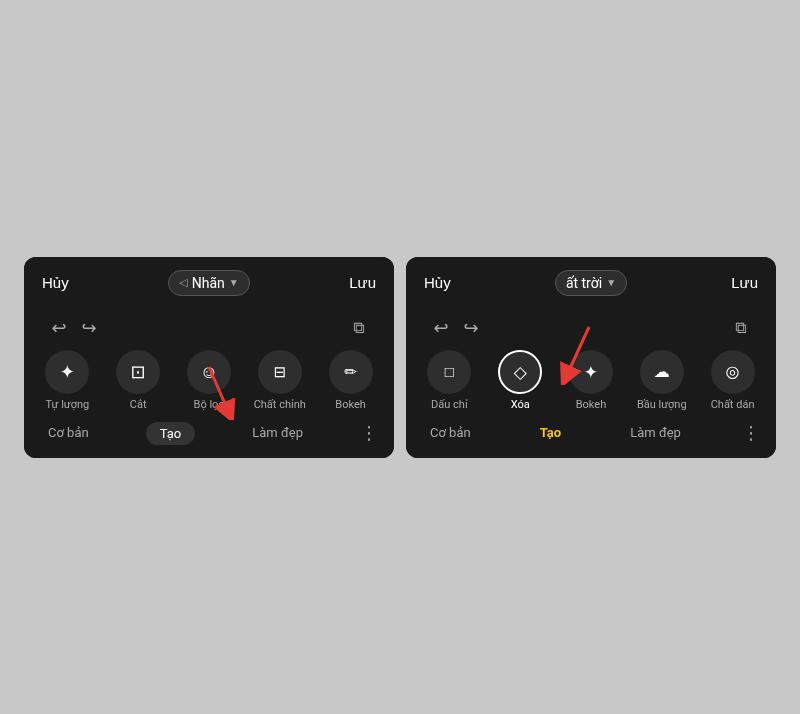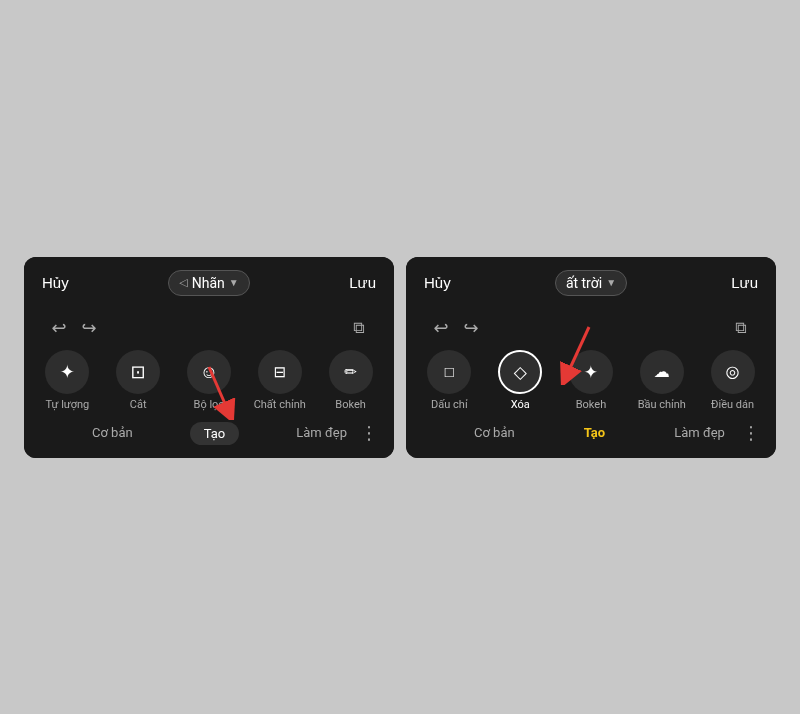"Bầu chỉnh" span.tool-label { text: chỉnh -> lượng }
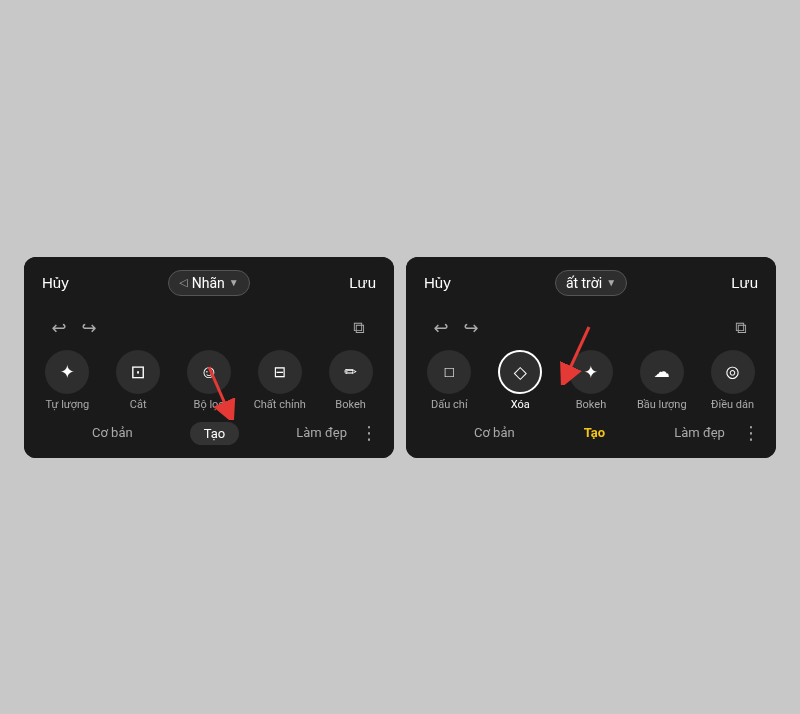"Điều dán" span.tool-label { text: Điều -> Chất }
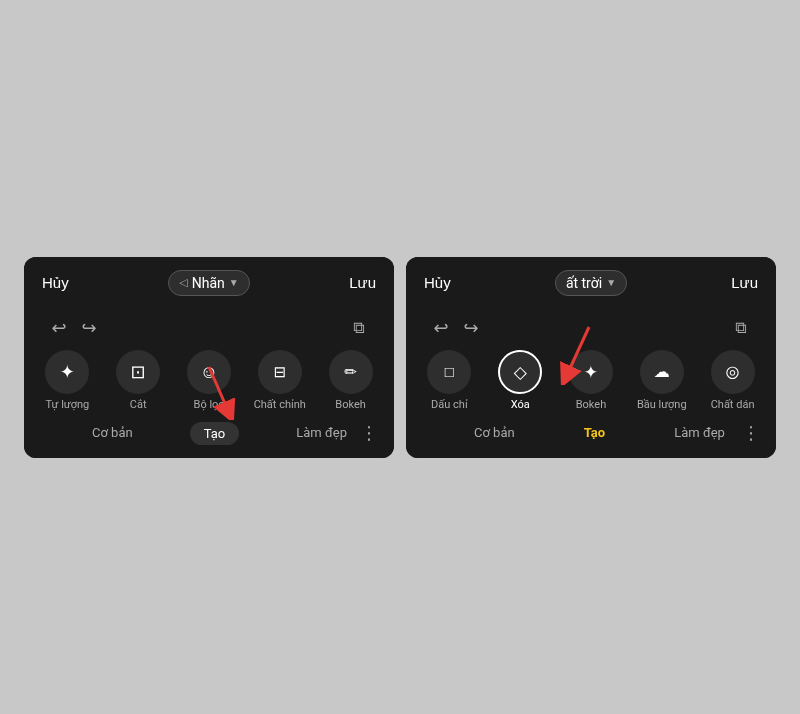"Cơ bản" .tab-item { margin-left: 44px -> none }
